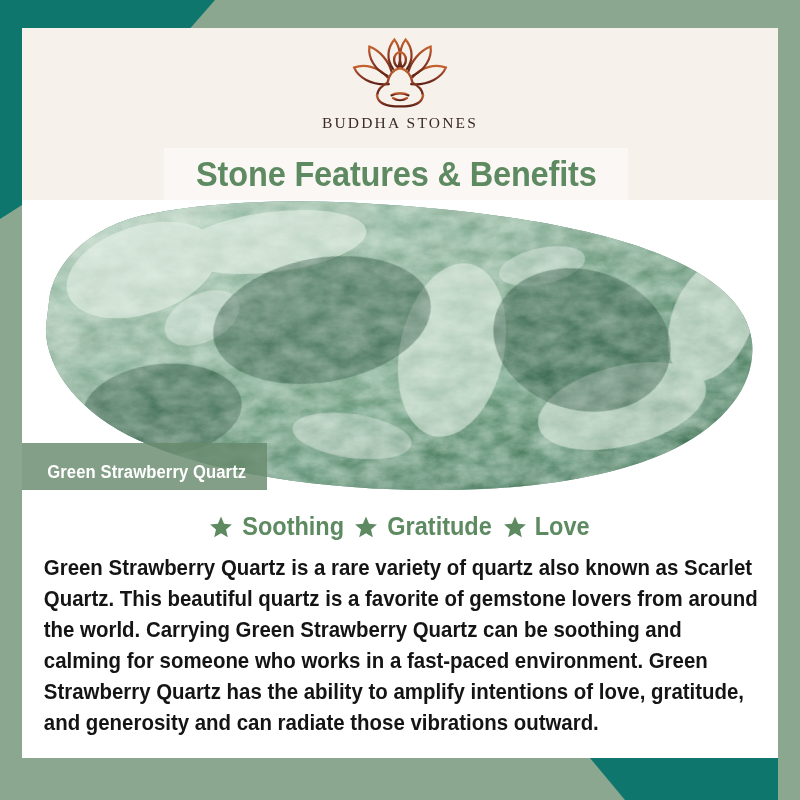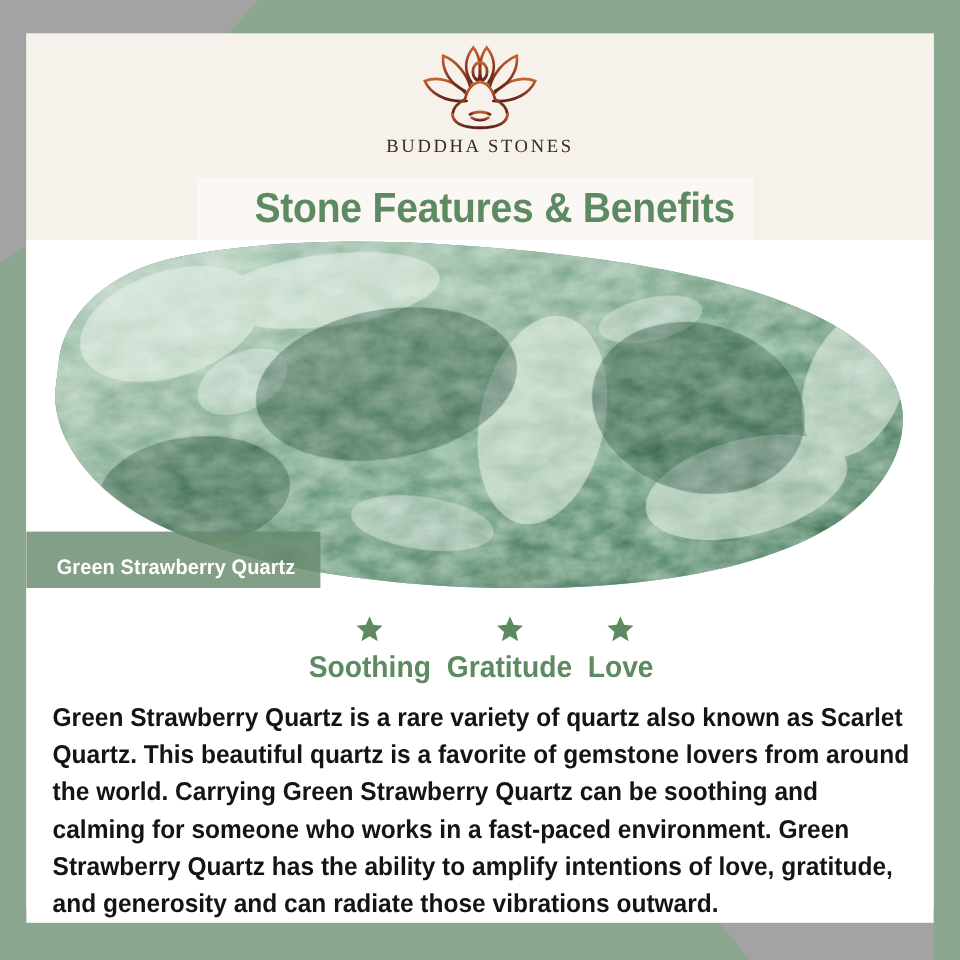"BUDDHA STONES" .infographic { background: #a3a3a3 -> #0f766e }
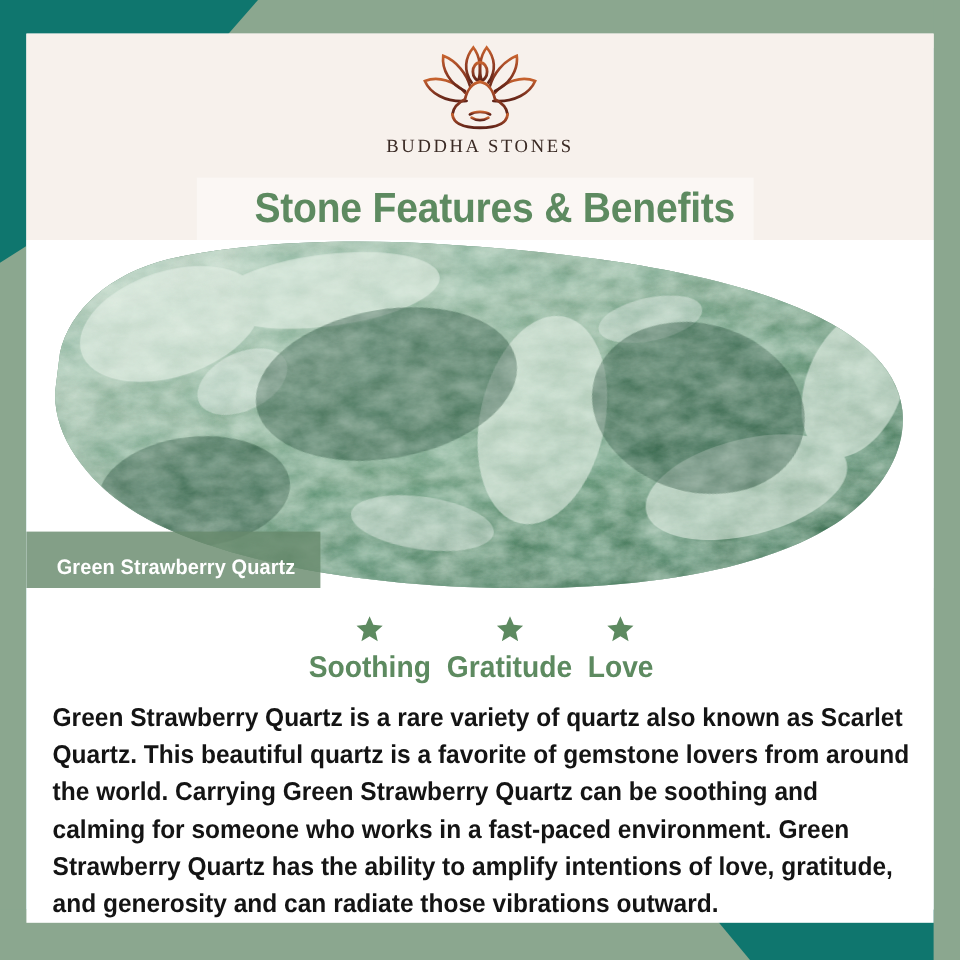"Stone Features & Benefits" .title-band { justify-content: flex-end -> center }
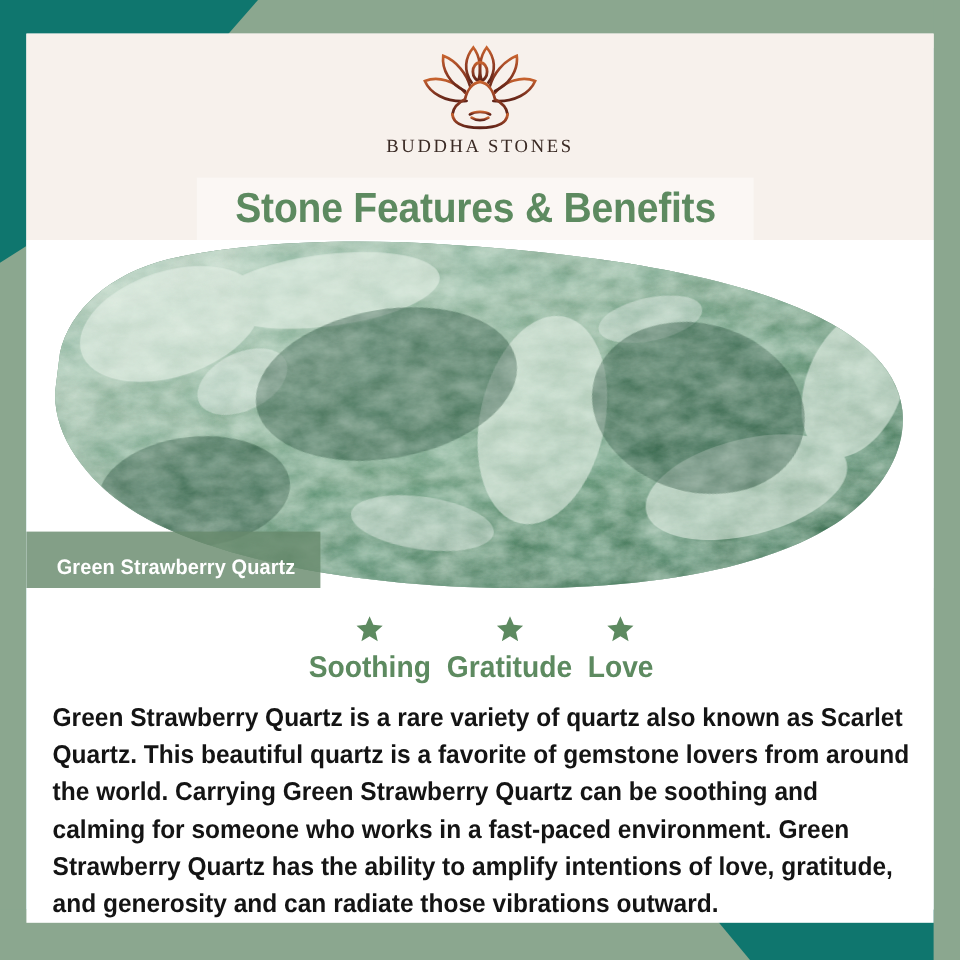"Soothing" .benefit { flex-direction: column -> none }
